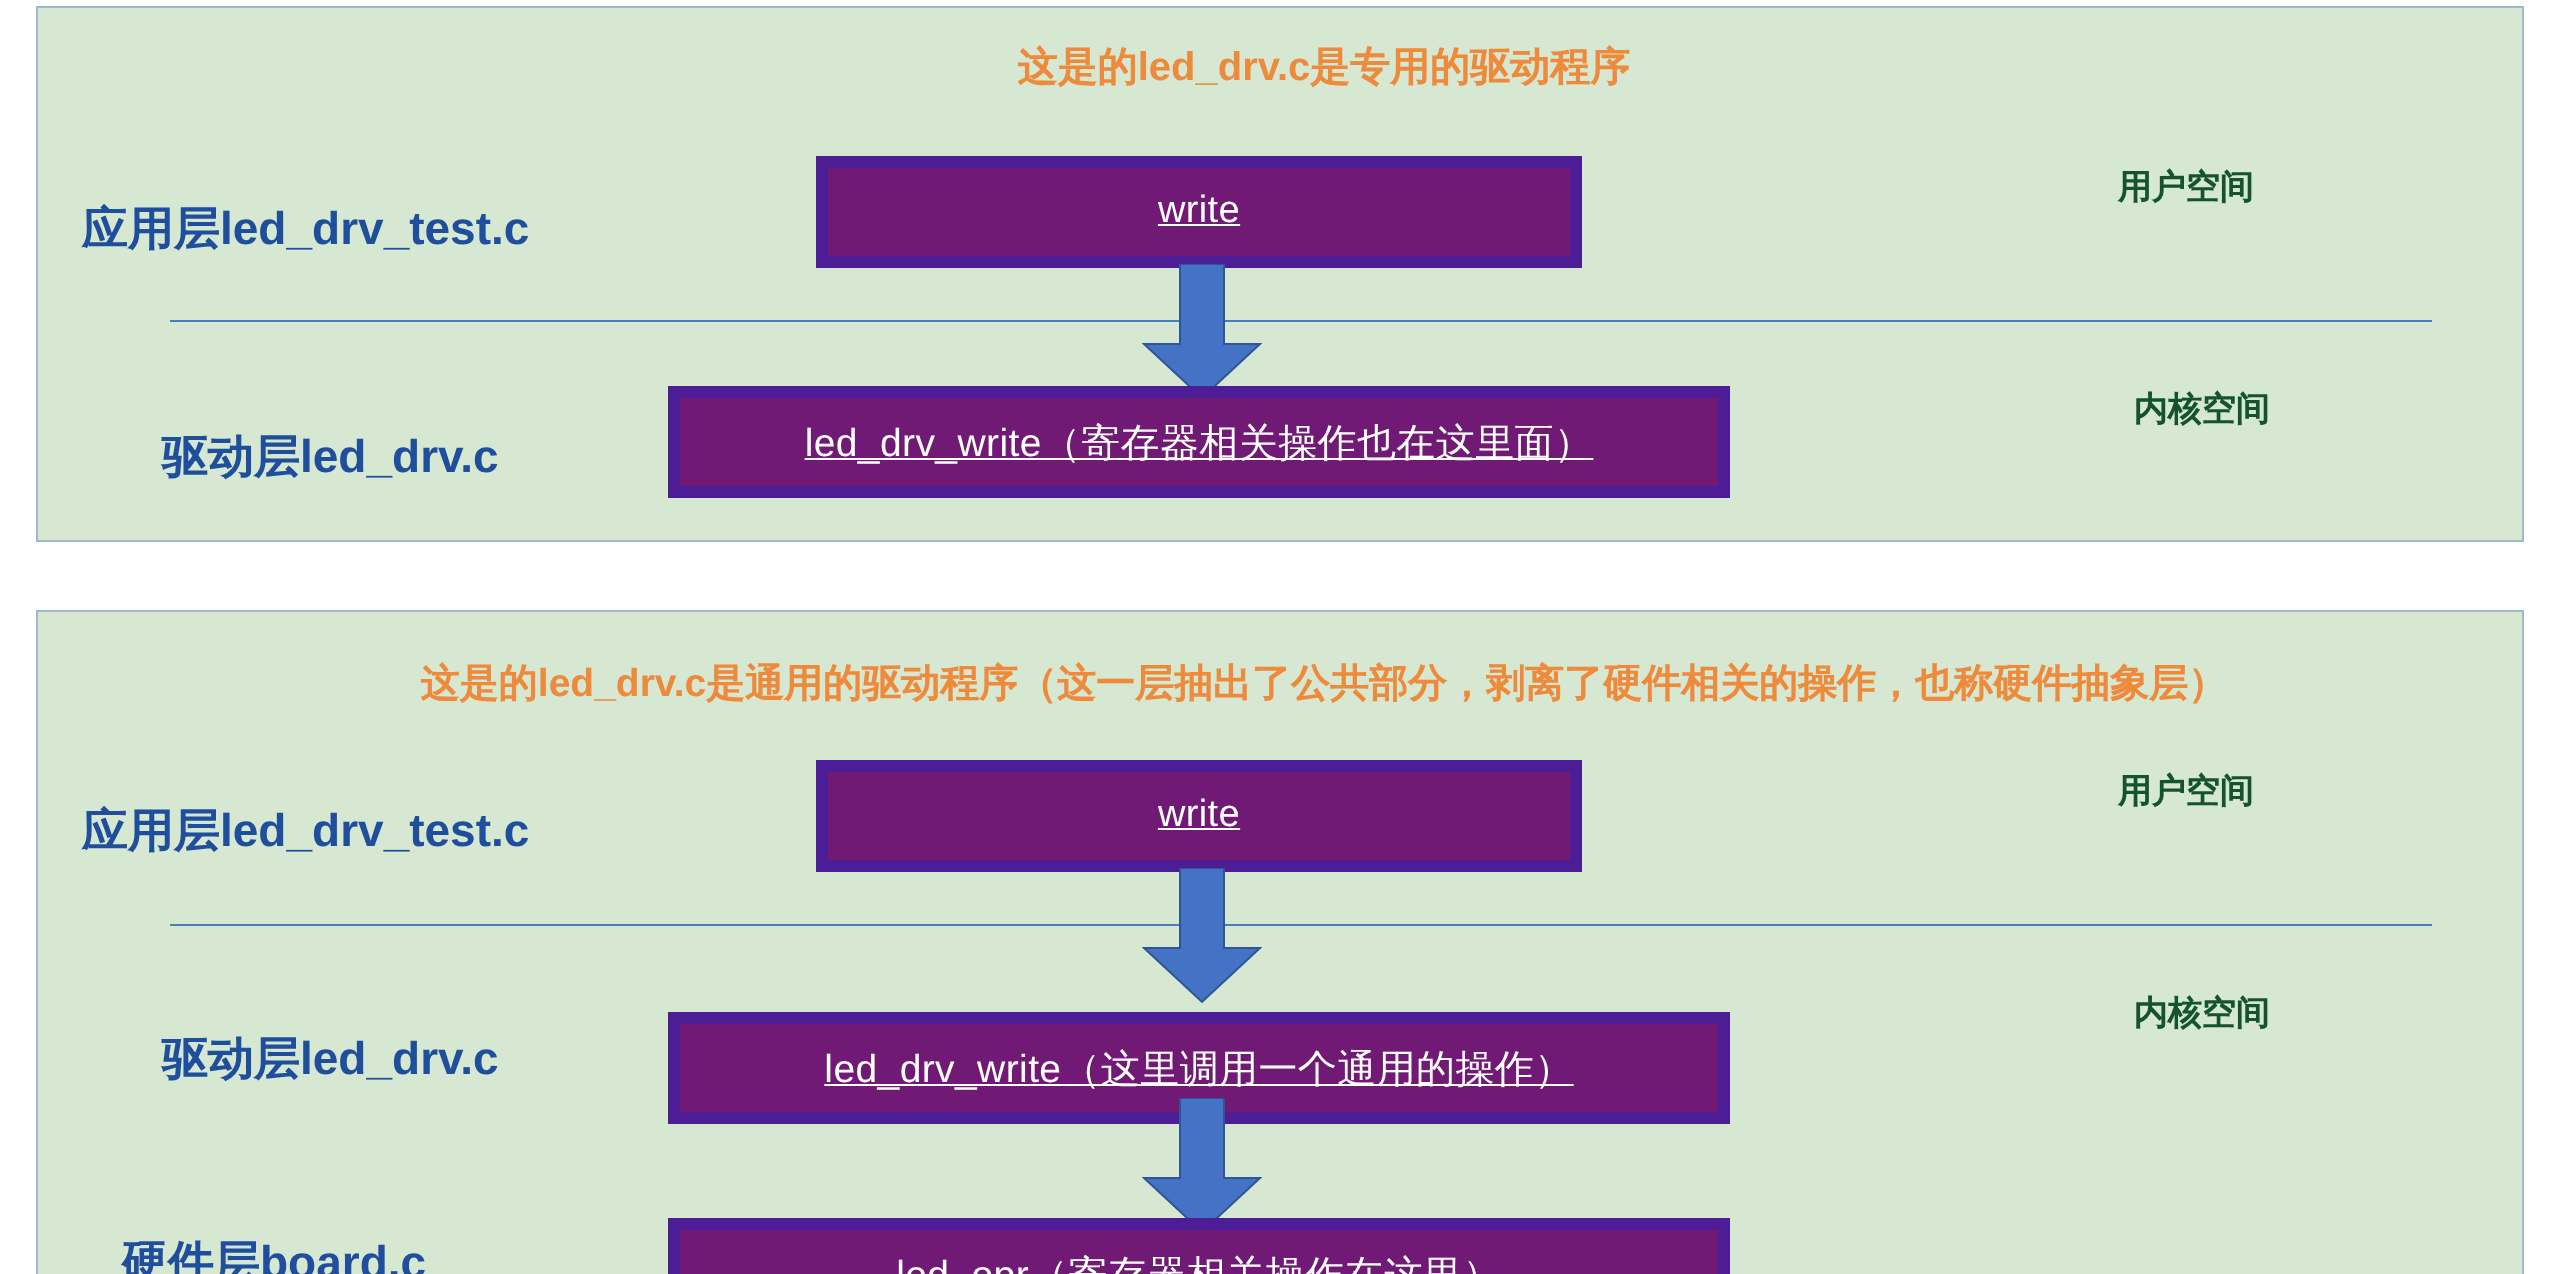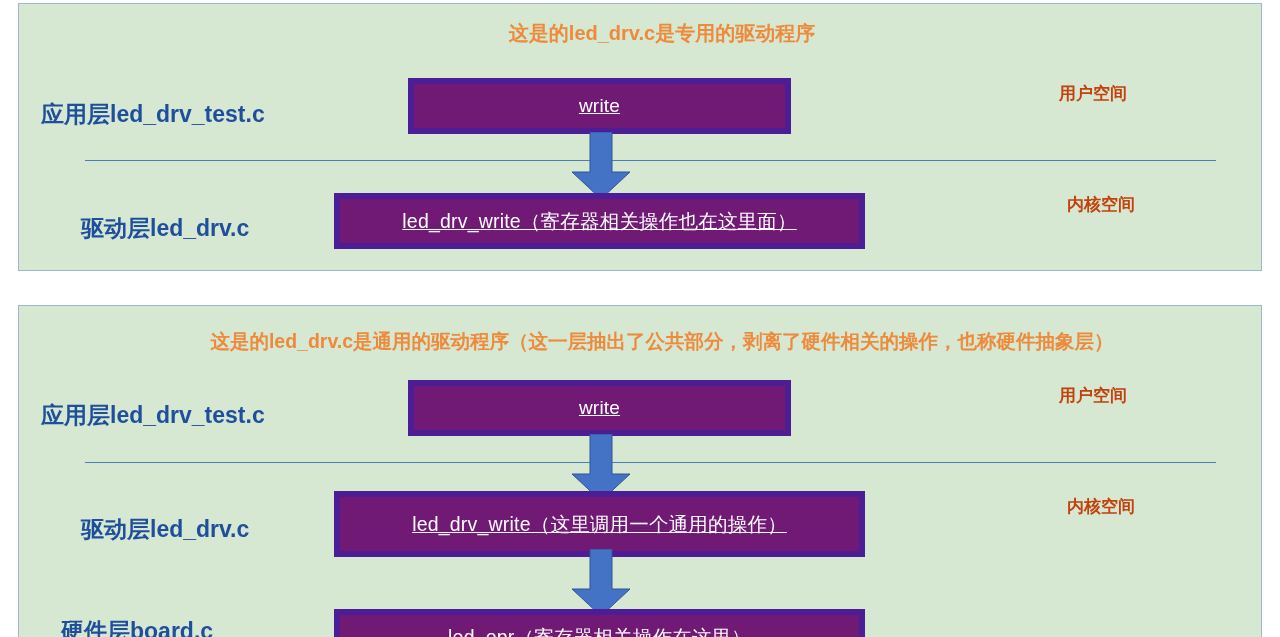"用户空间" .space-label { color: #c2410c -> #14532d }
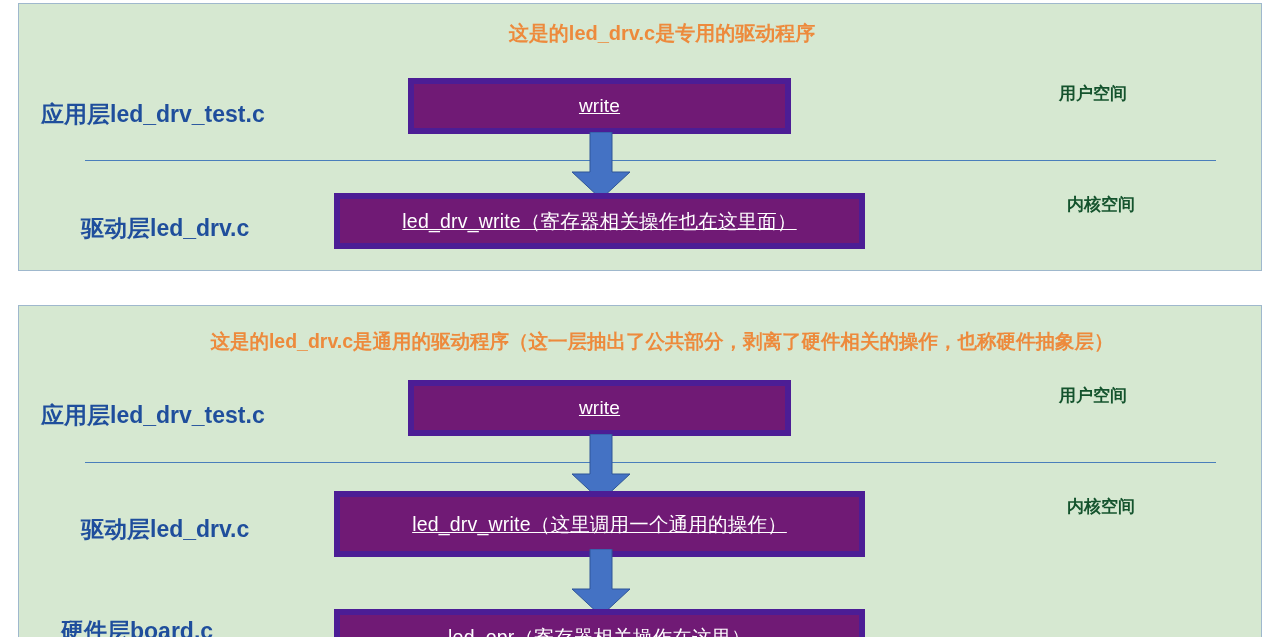"led_drv_write（这里调用一个通用的操作）" div.box { height: 66px -> 56px; top: 185px -> 200px }
